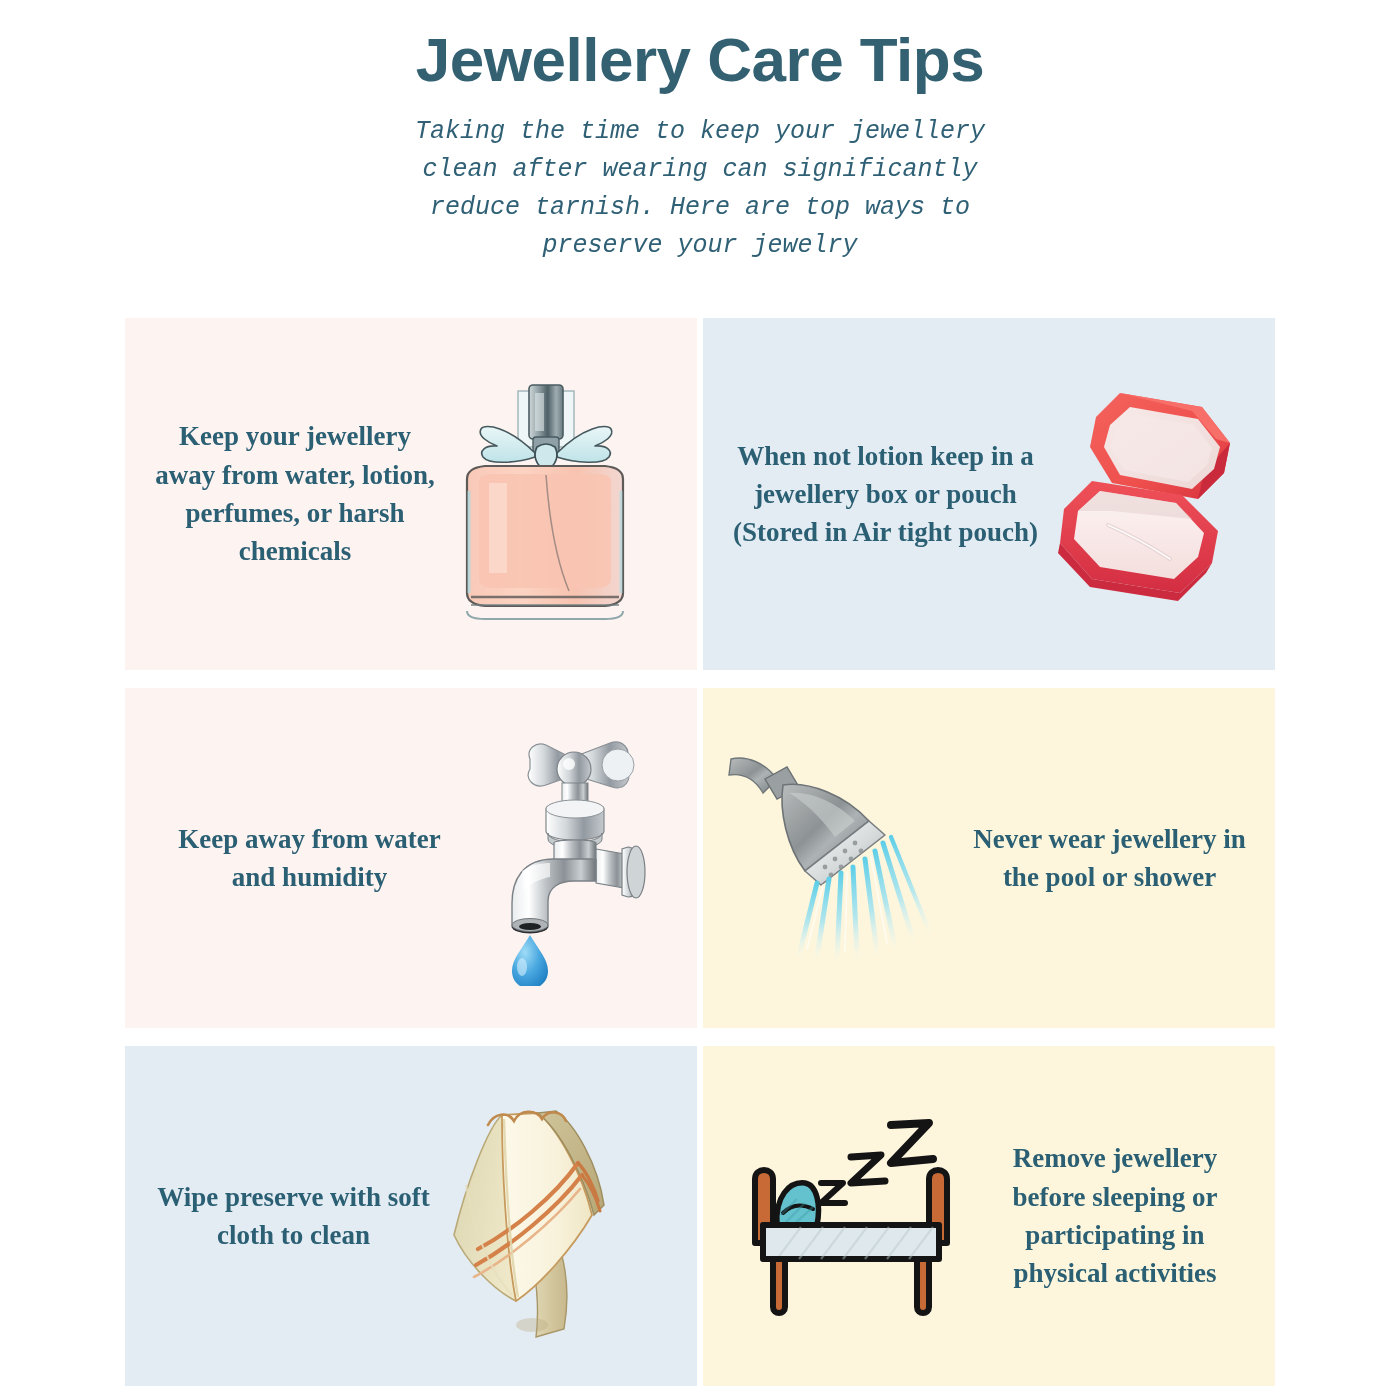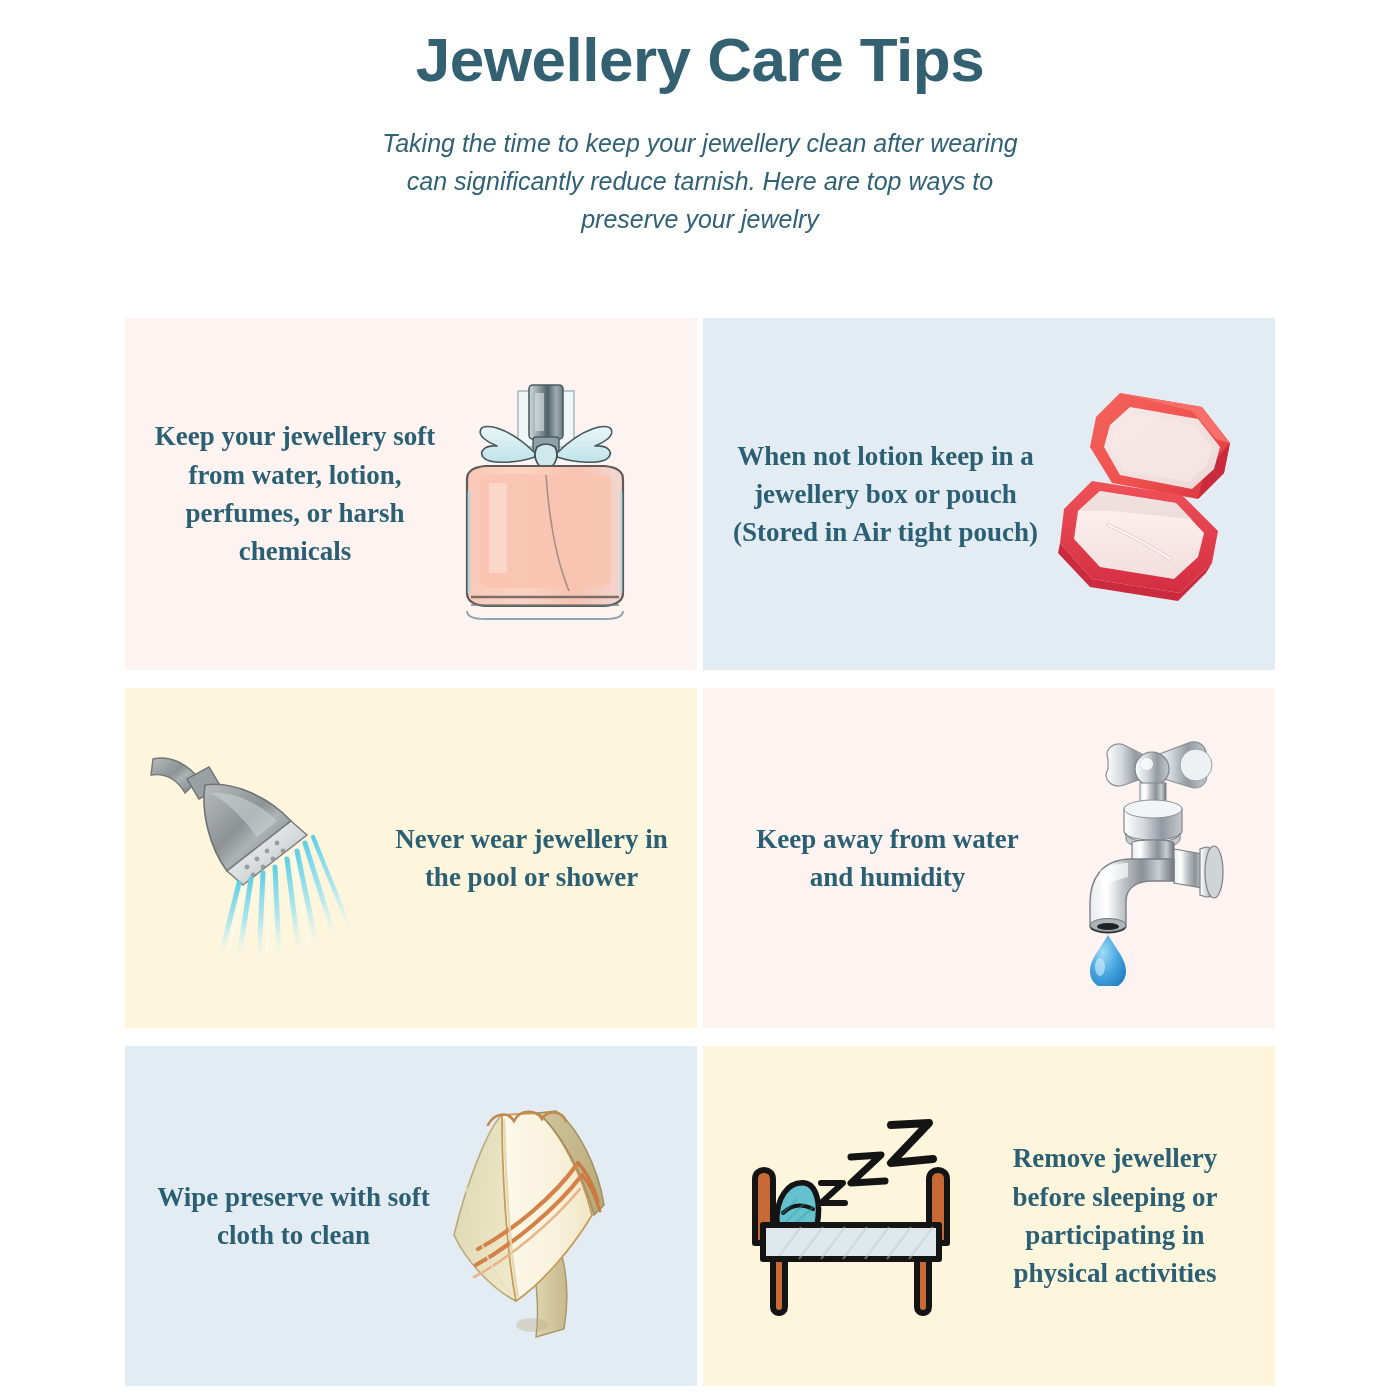"Taking the time to keep" .subtitle { font-family: Liberation Sans, sans-serif -> Liberation Mono, monospace; margin: 29px auto 0 auto -> 18px auto 0 auto }
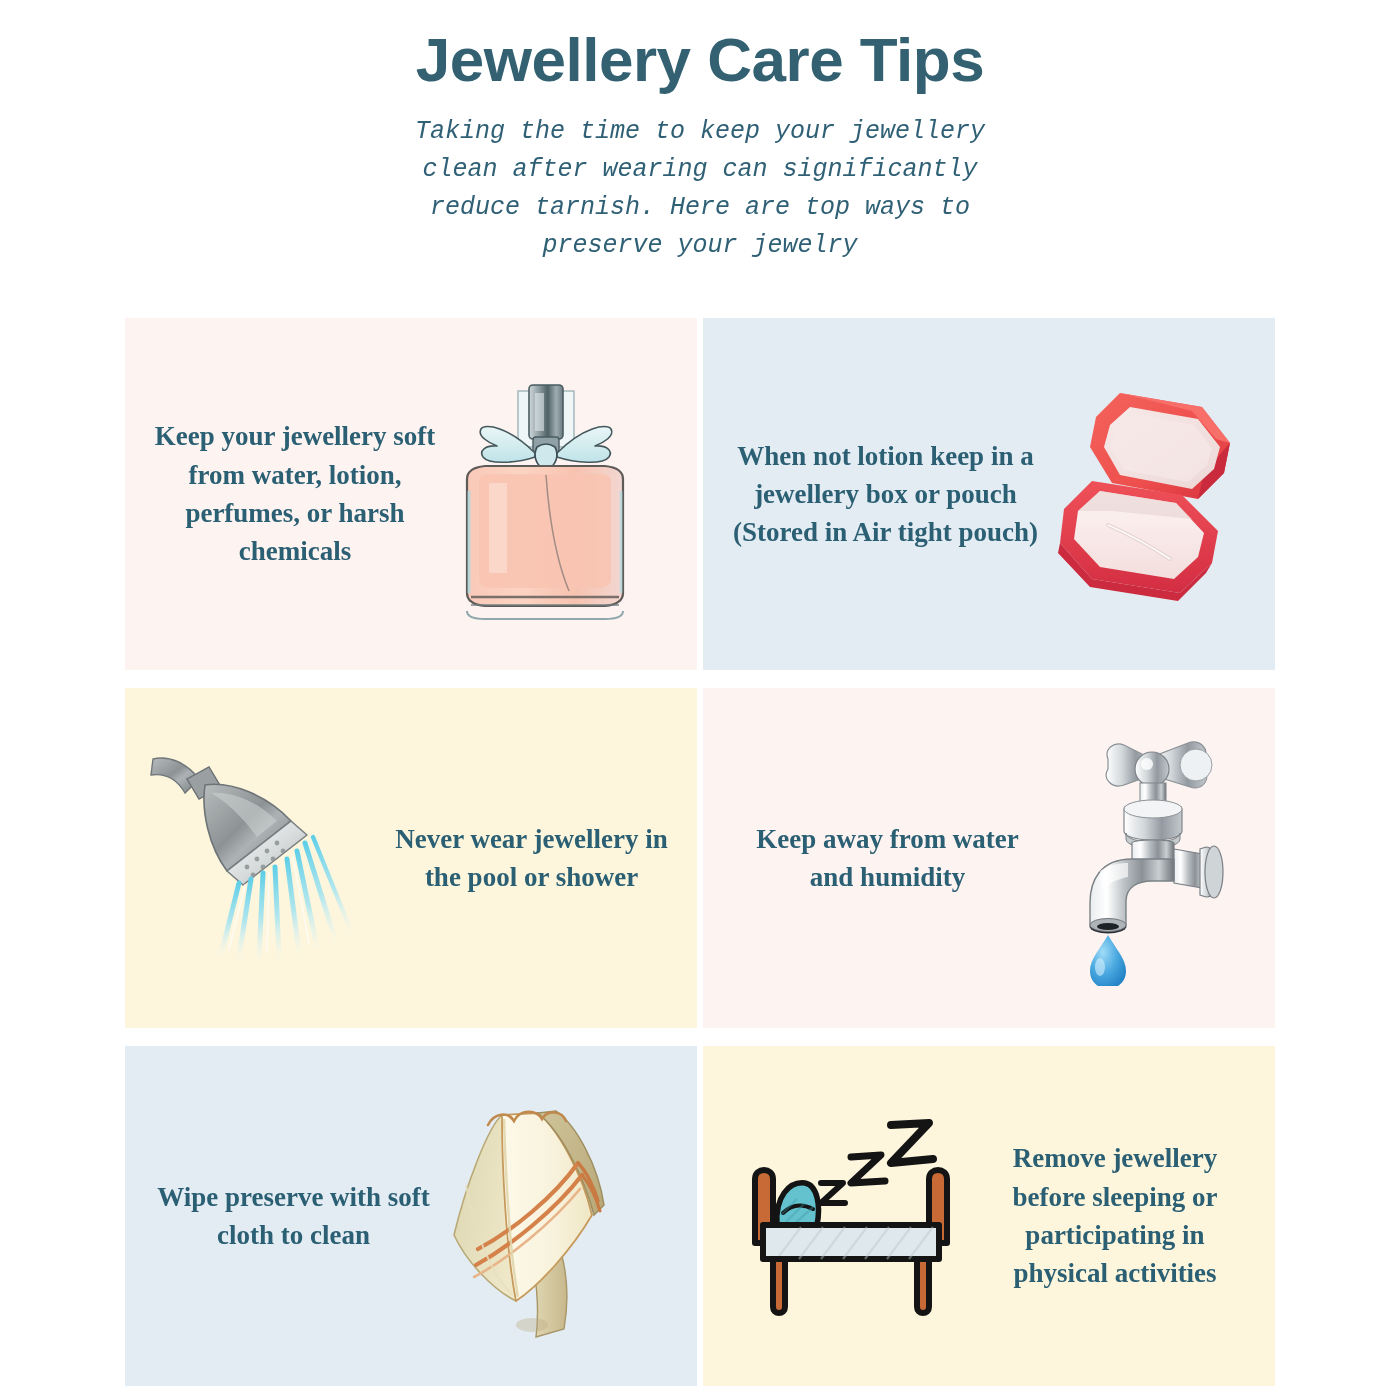"Keep your jewellery soft from" div.card-text { text: soft -> away }
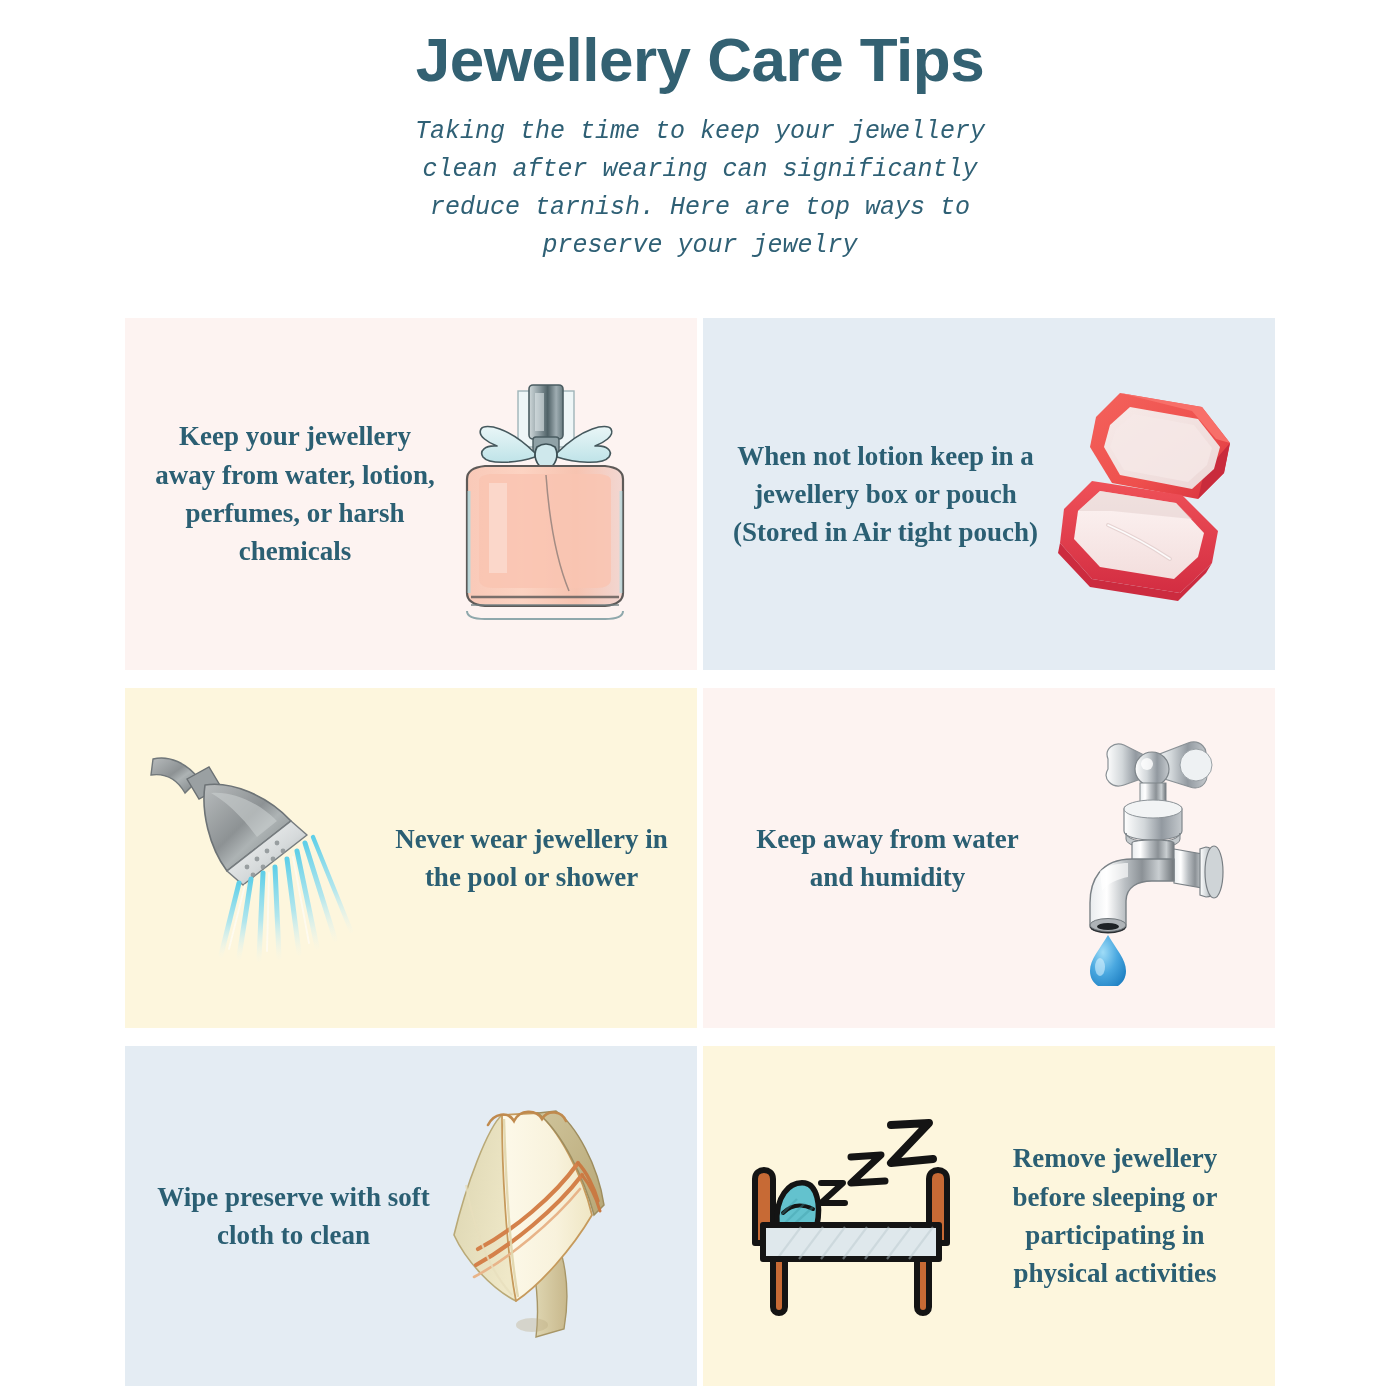"Never wear jewellery in the" div.card { order: before "Keep away from water and" -> after "Keep away from water and" }
